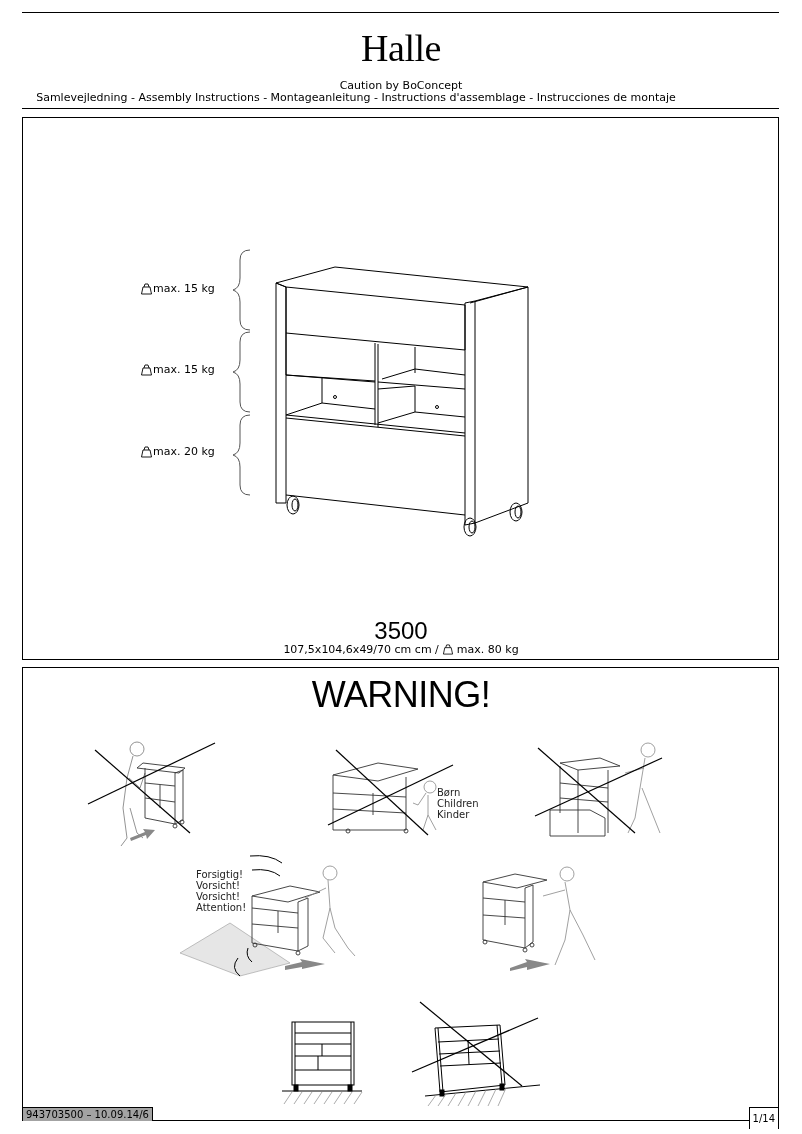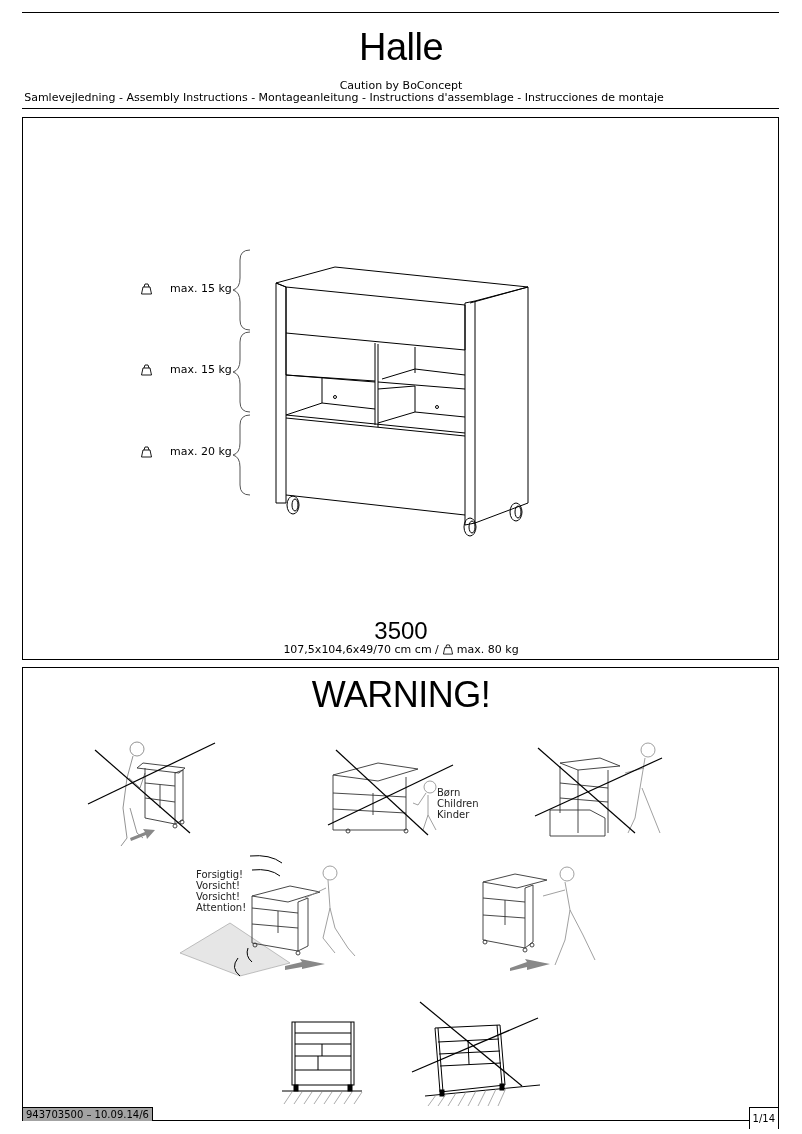"Halle" .title { font-family: Liberation Sans, sans-serif -> Liberation Serif, serif }
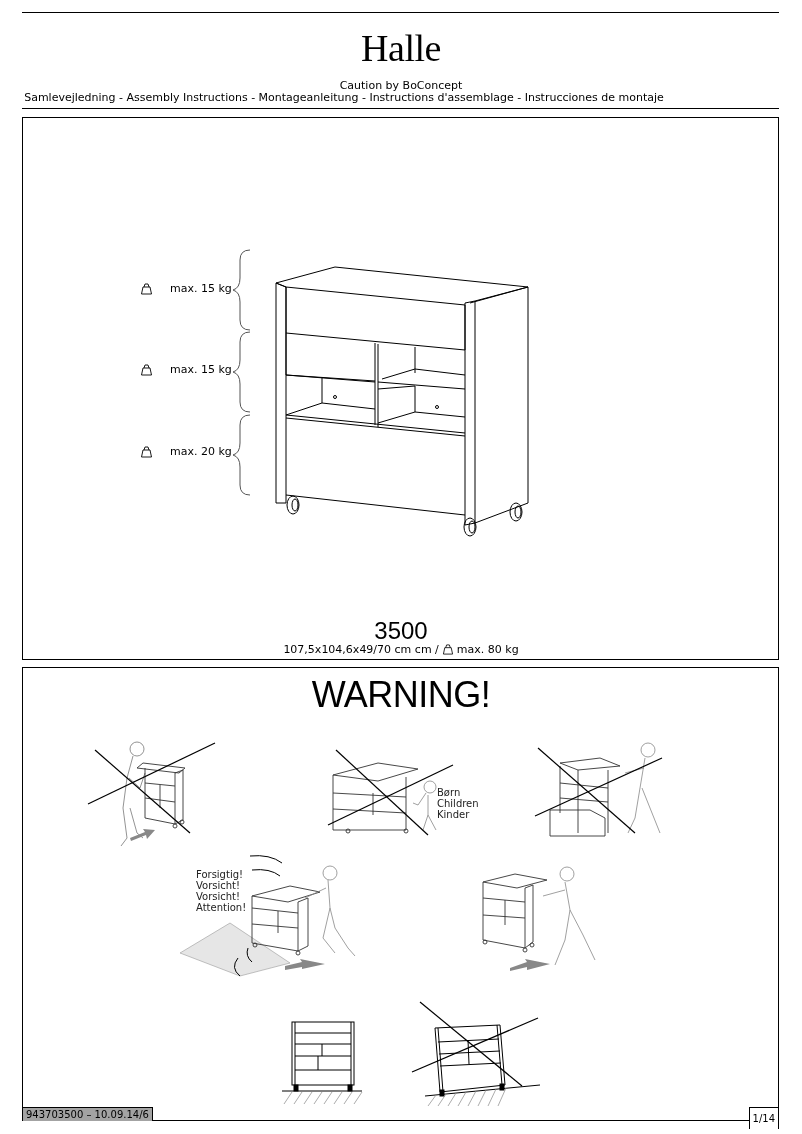"Samlevejledning - Assembly Instructions" .subtitle2 { left: 0 -> 12px }
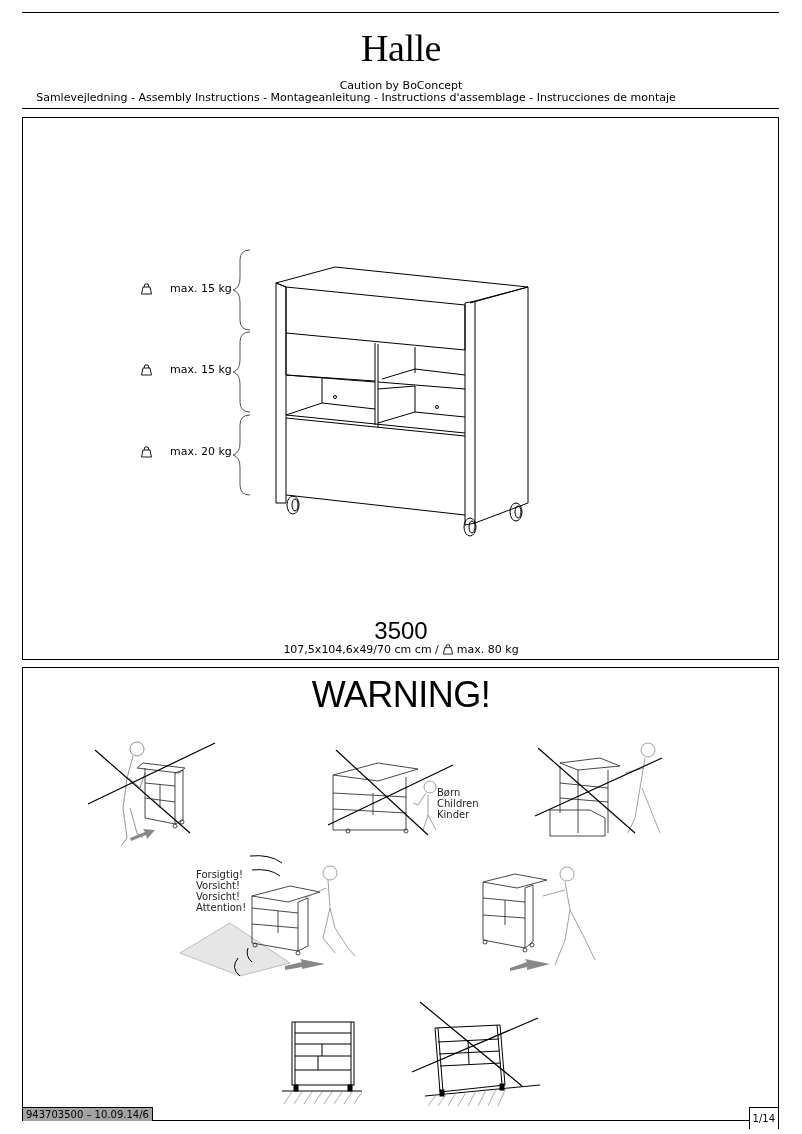"max. 15 kg" .load-label { gap: 17px -> 0 }
